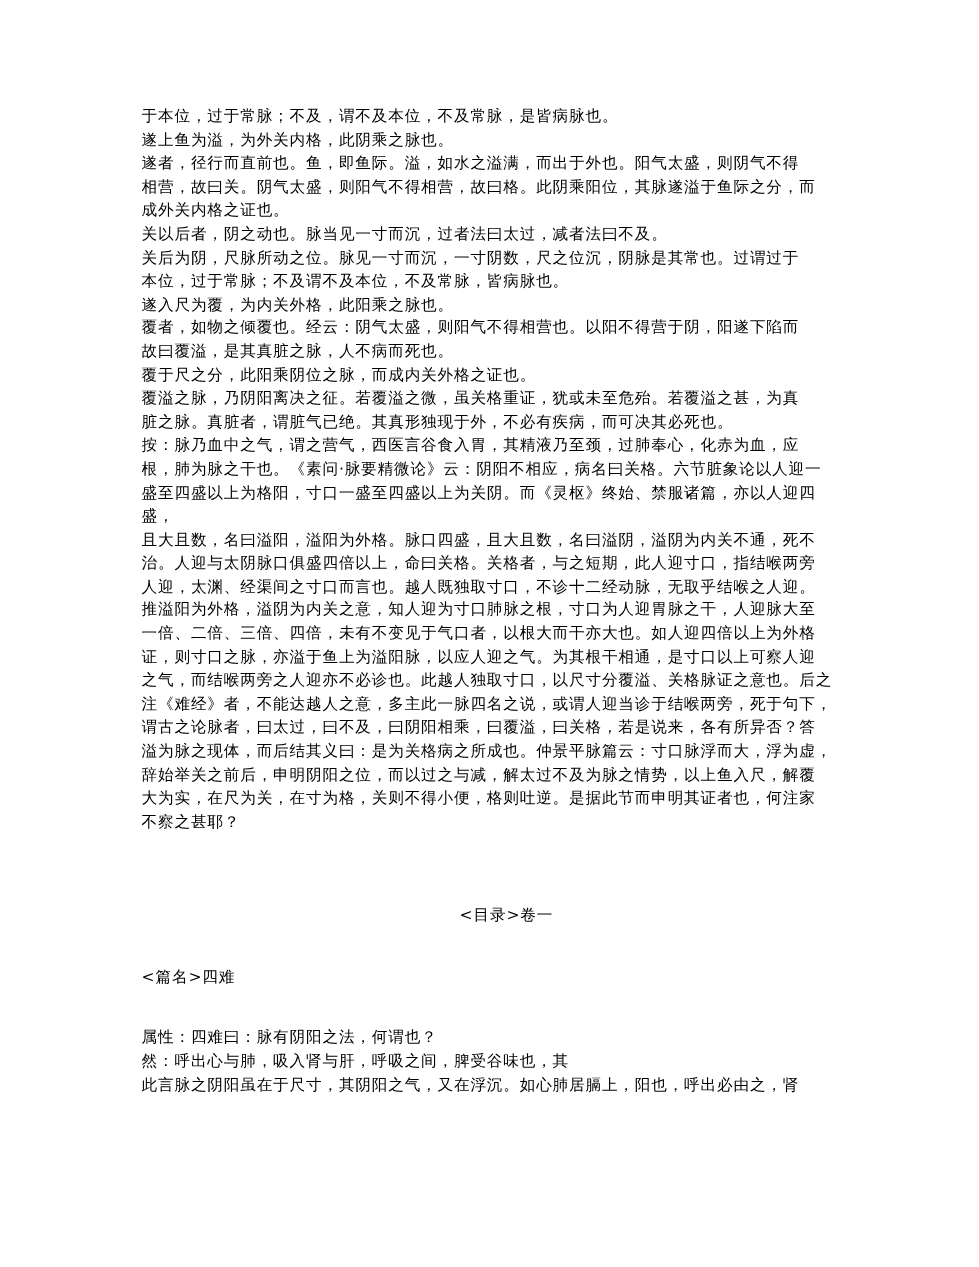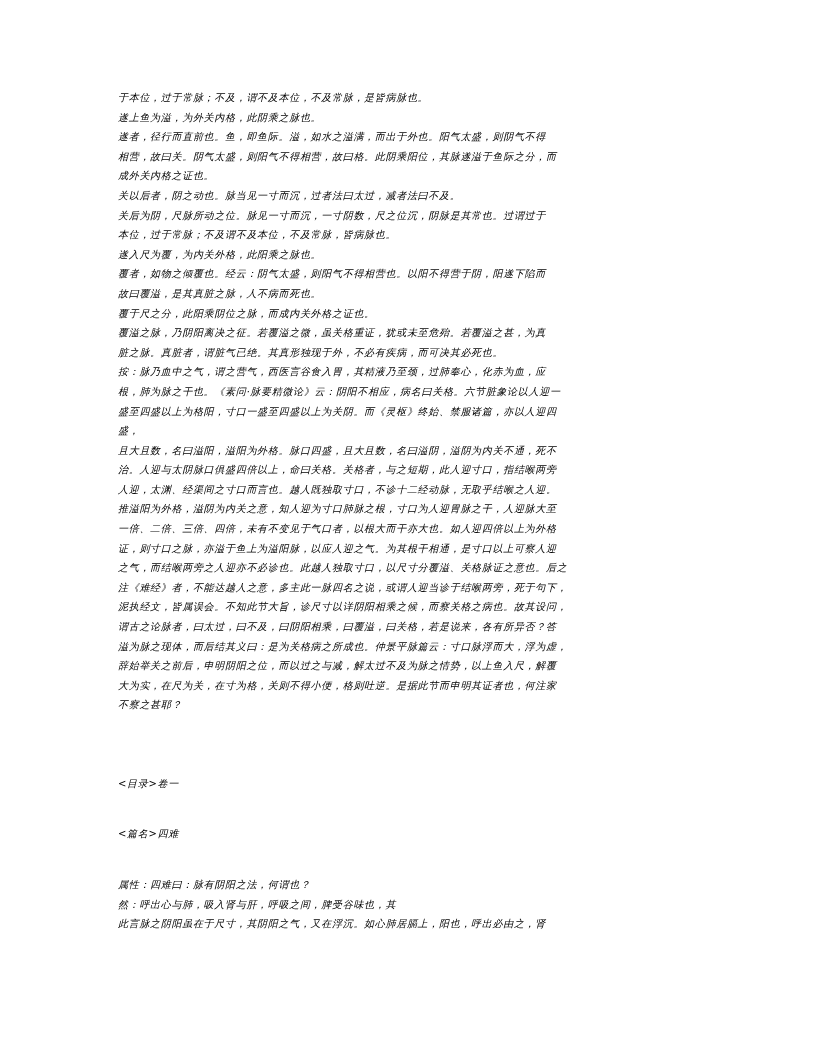"于本位，过于常脉；不及，谓不及本位，不及常脉，是皆病脉也。" .line { font-size: 10px -> 13px; font-style: italic -> none }
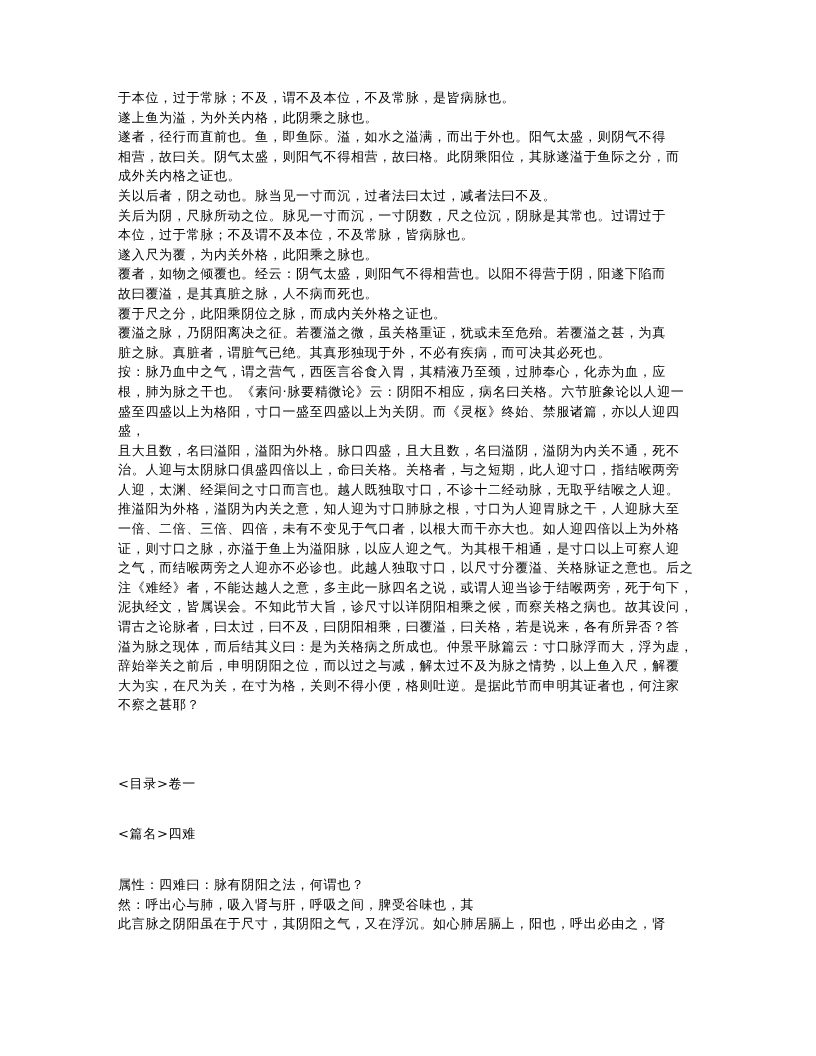"泥执经文，皆属误会。不知此节大旨，诊尺寸以详阴阳相乘之候，而察关格之病也。故其设" div.line { html: <div>泥执经文，皆属误会。不知此节大旨，诊尺寸以详阴阳相乘之候，而察关格之病也。故其设问，</div> -> none }
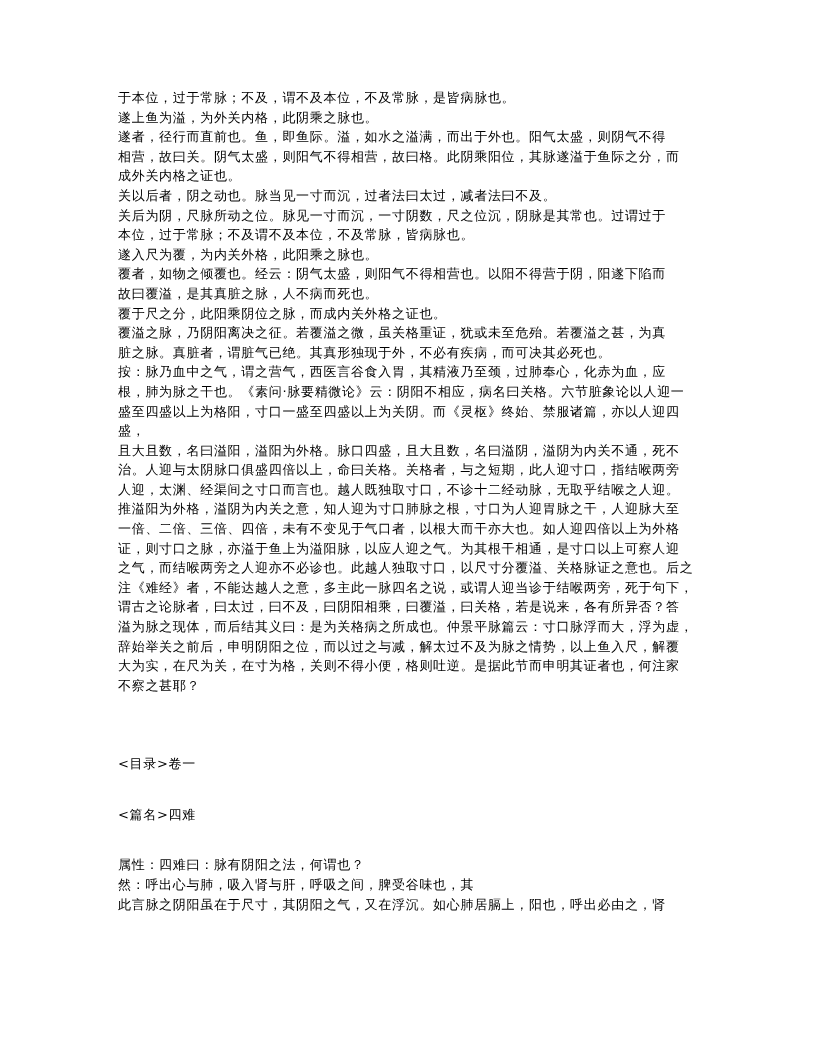"<目录>卷一" .gap-3 { text-align: none -> center }
